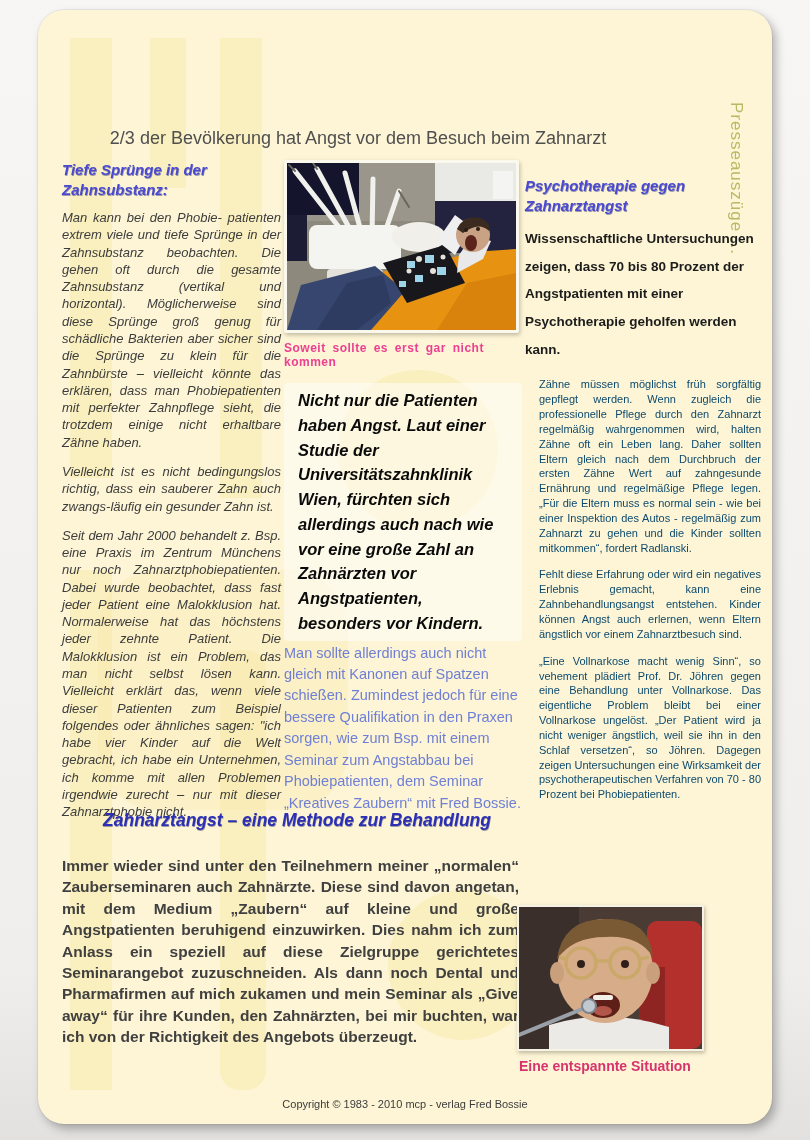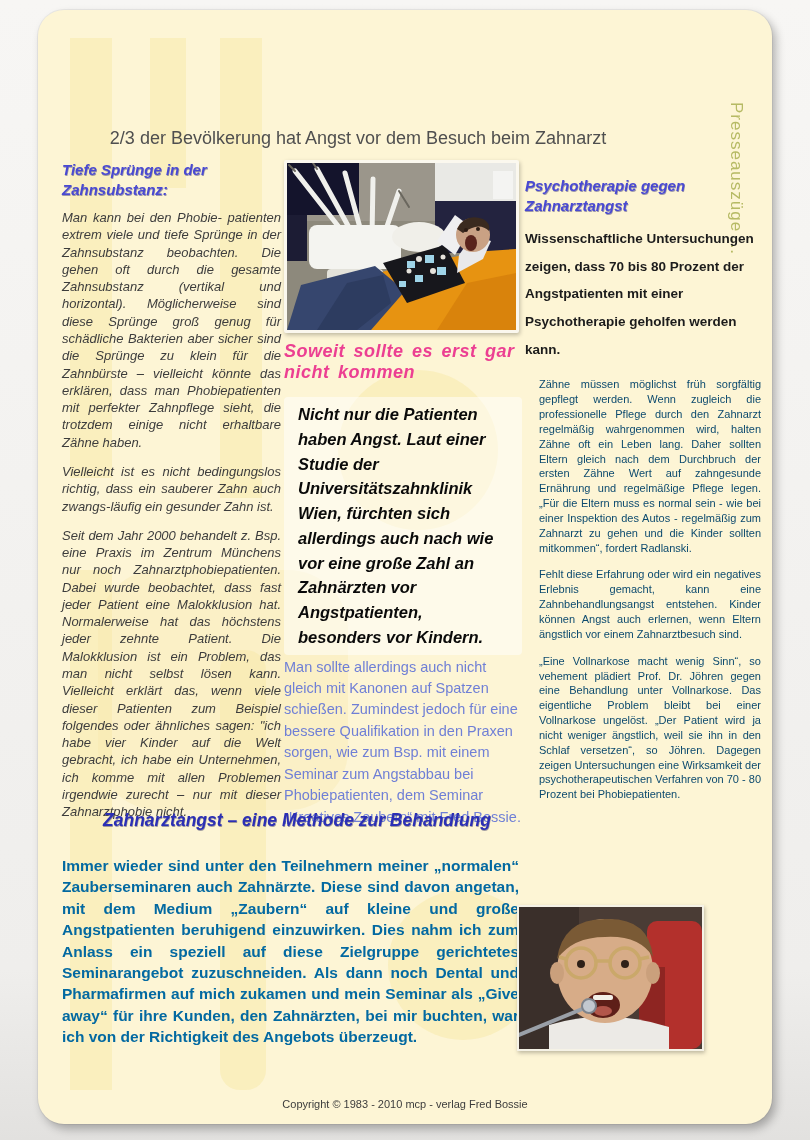"Soweit sollte es erst gar" .caption-pink { font-size: 18px -> 12px; font-style: italic -> none }
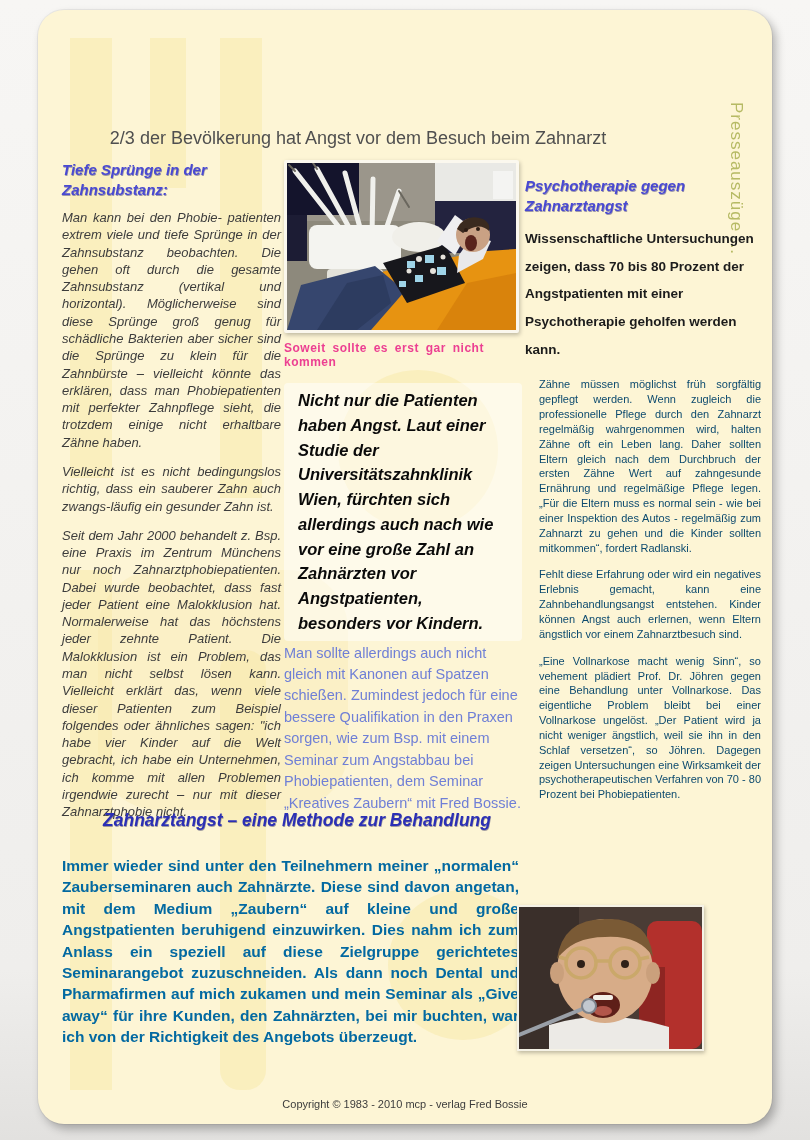"Immer wieder sind unter den" .bottom-para { color: #0369a1 -> #404040 }
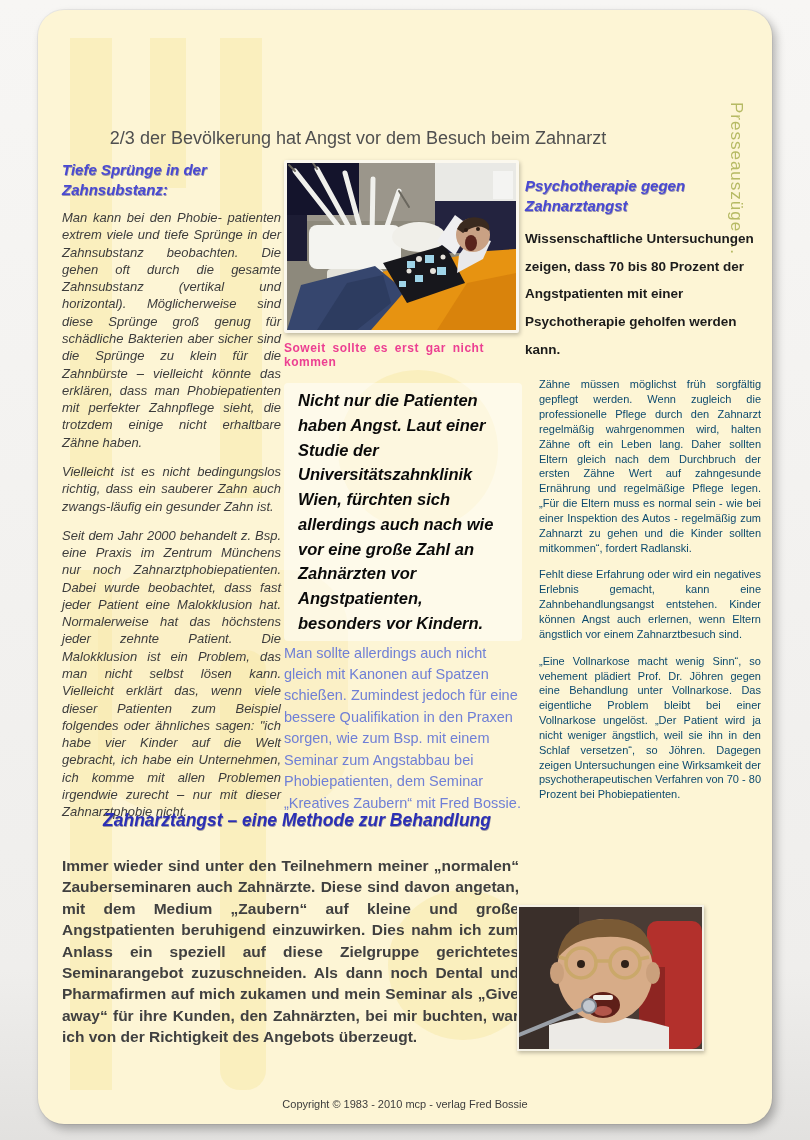"Eine entspannte Situation" div.caption2 { html: none -> <div>Eine entspannte Situation</div> }
